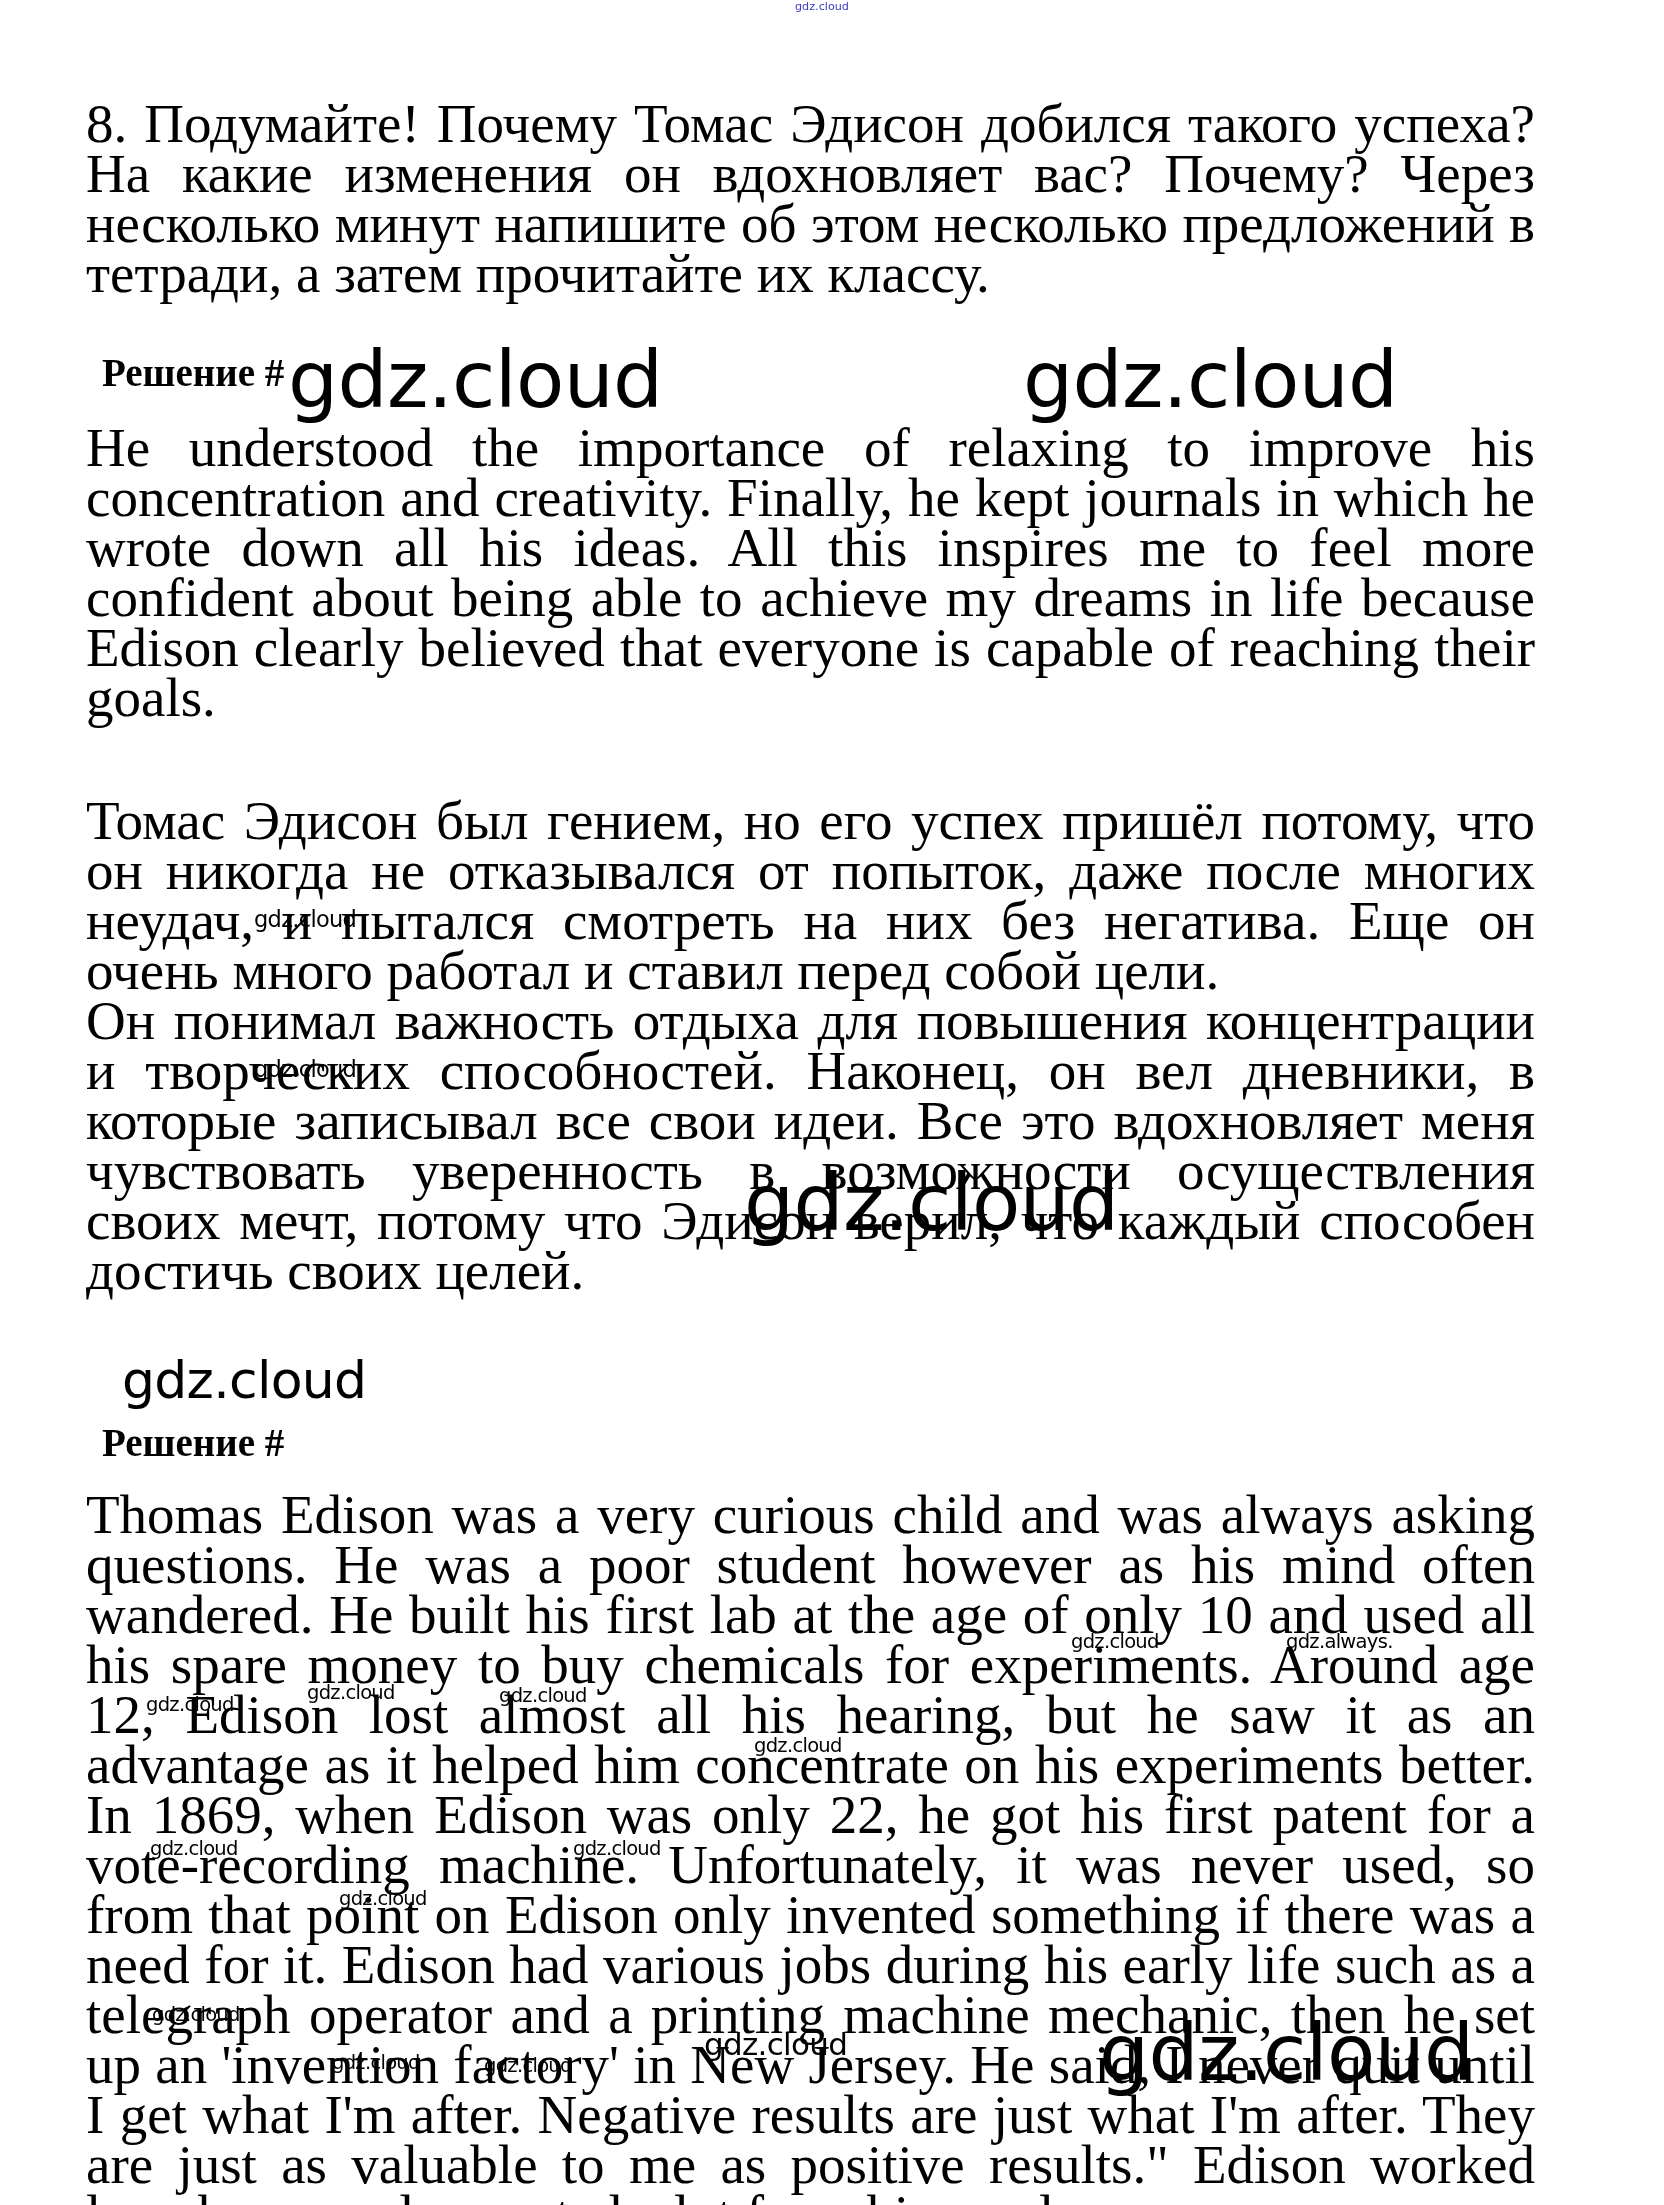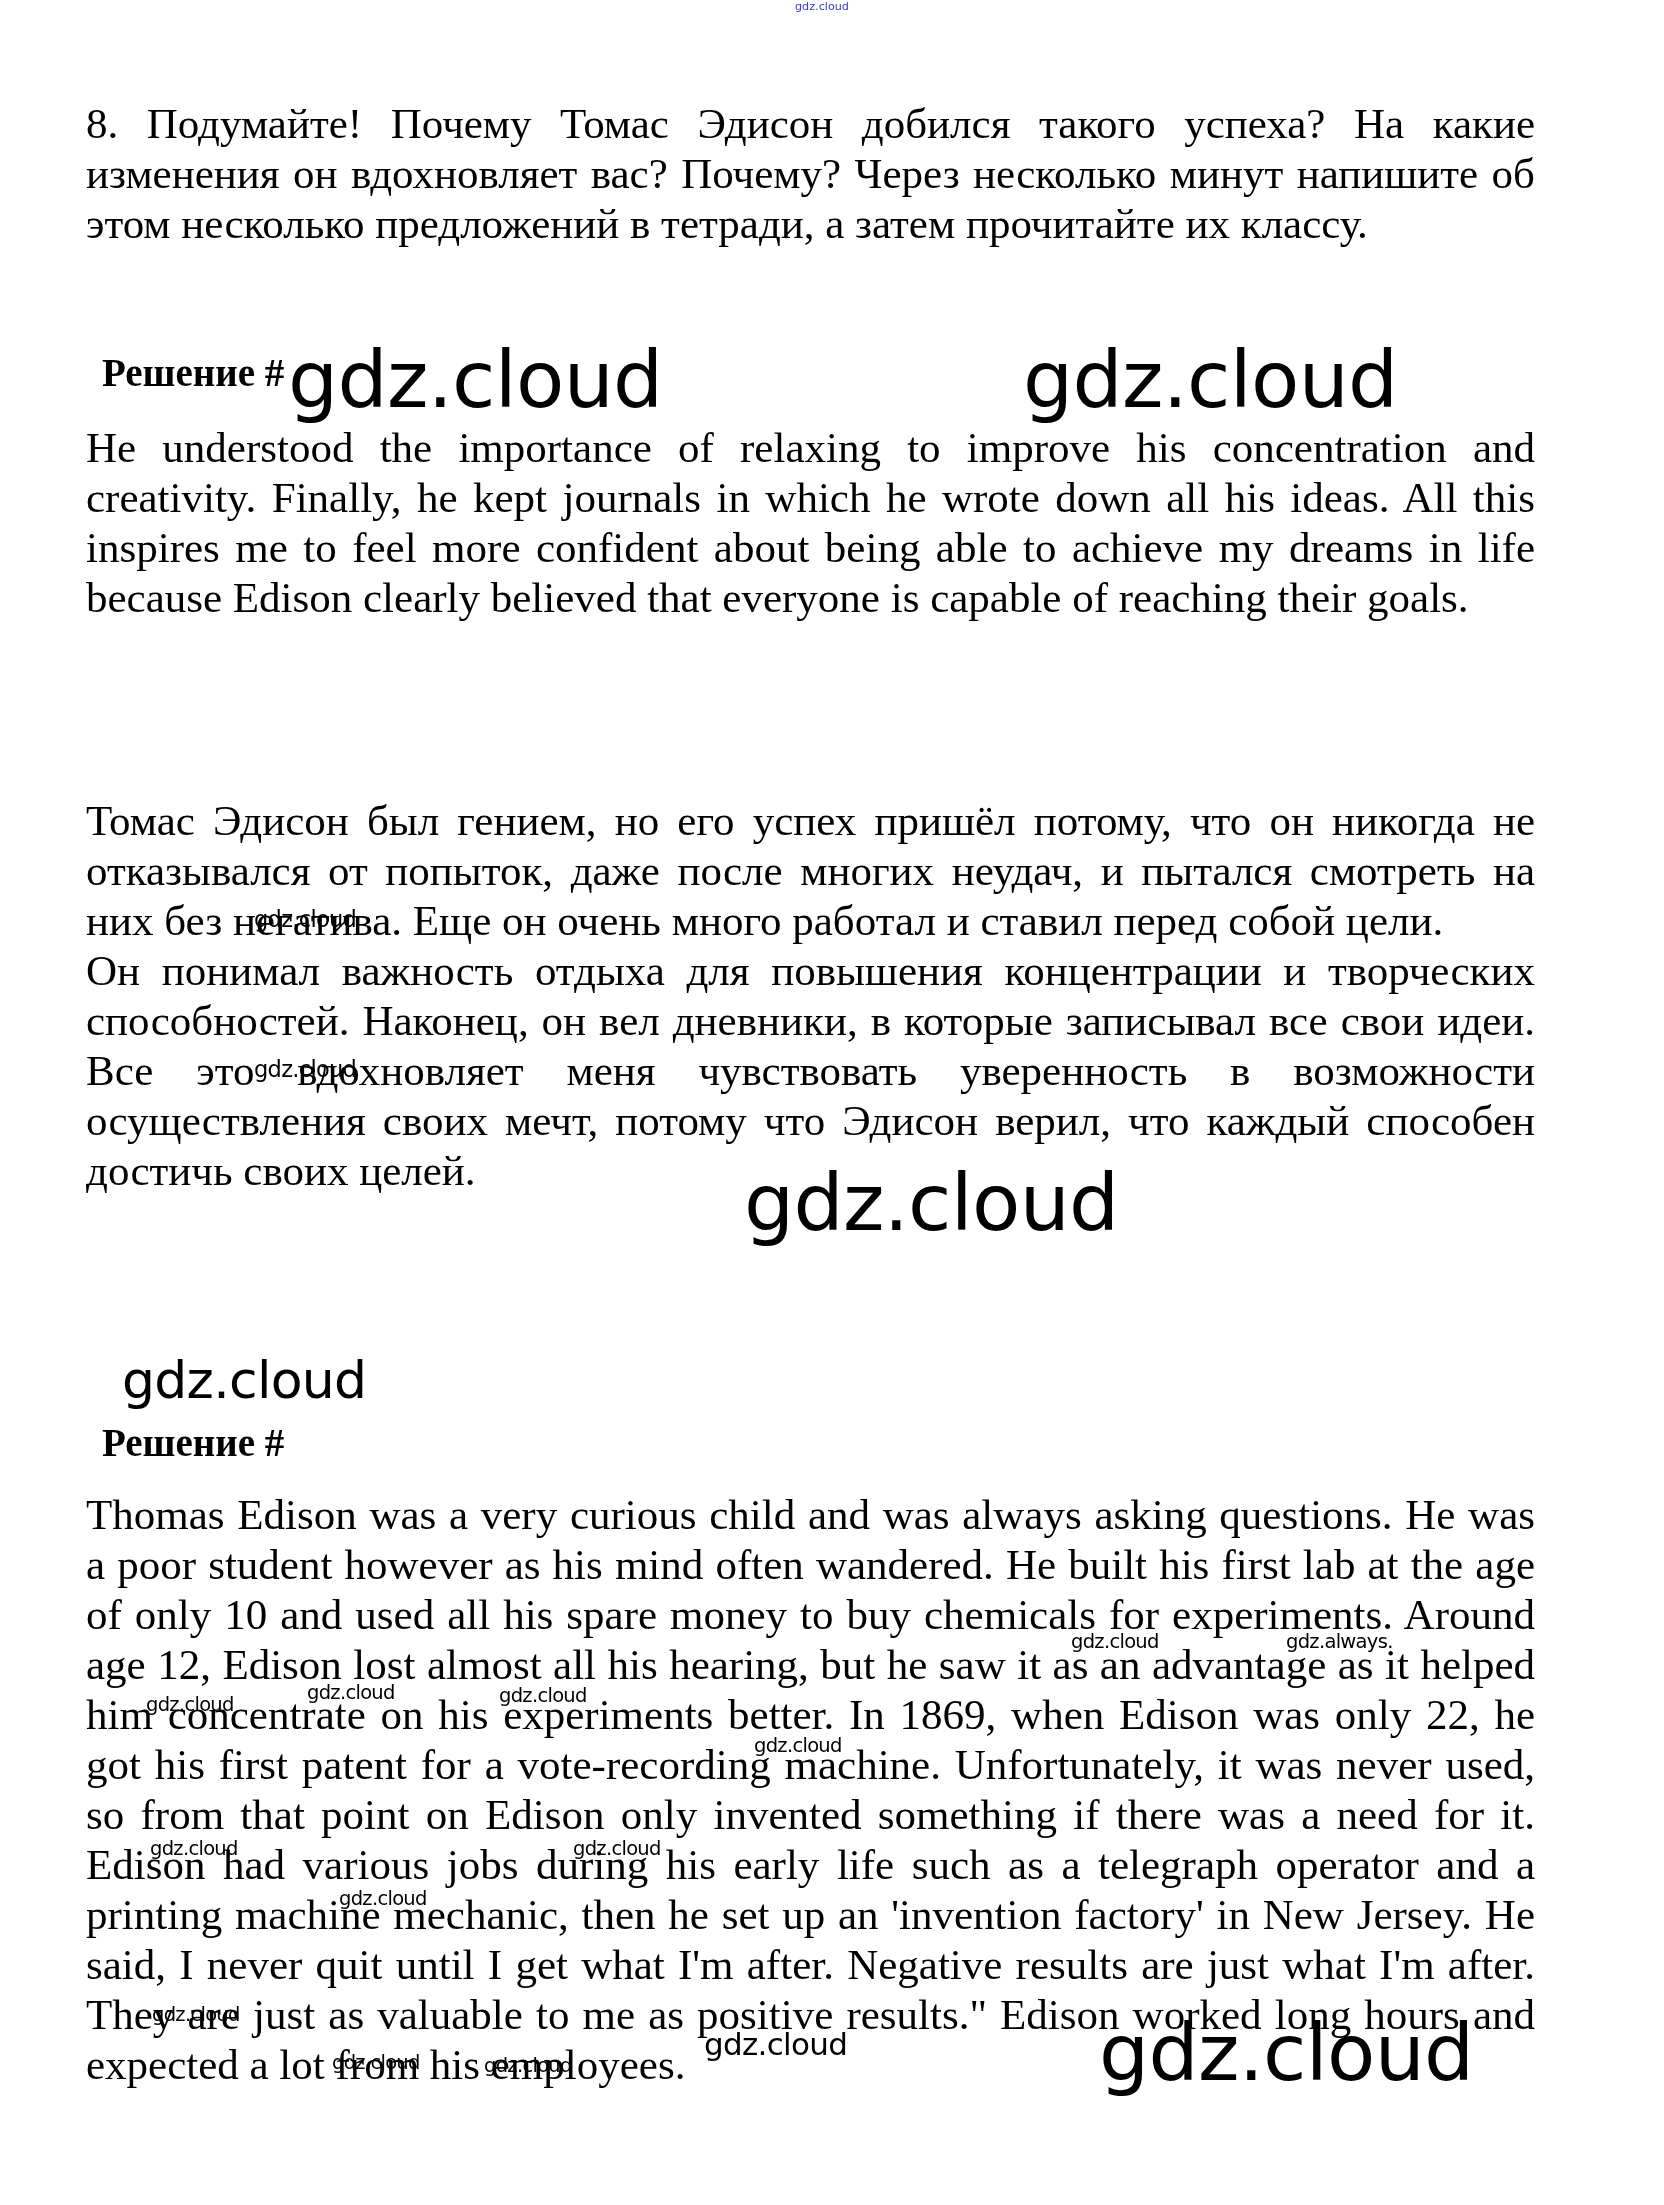"8. Подумайте! Почему Томас Эдисон" .text { font-size: 43px -> 55px }
